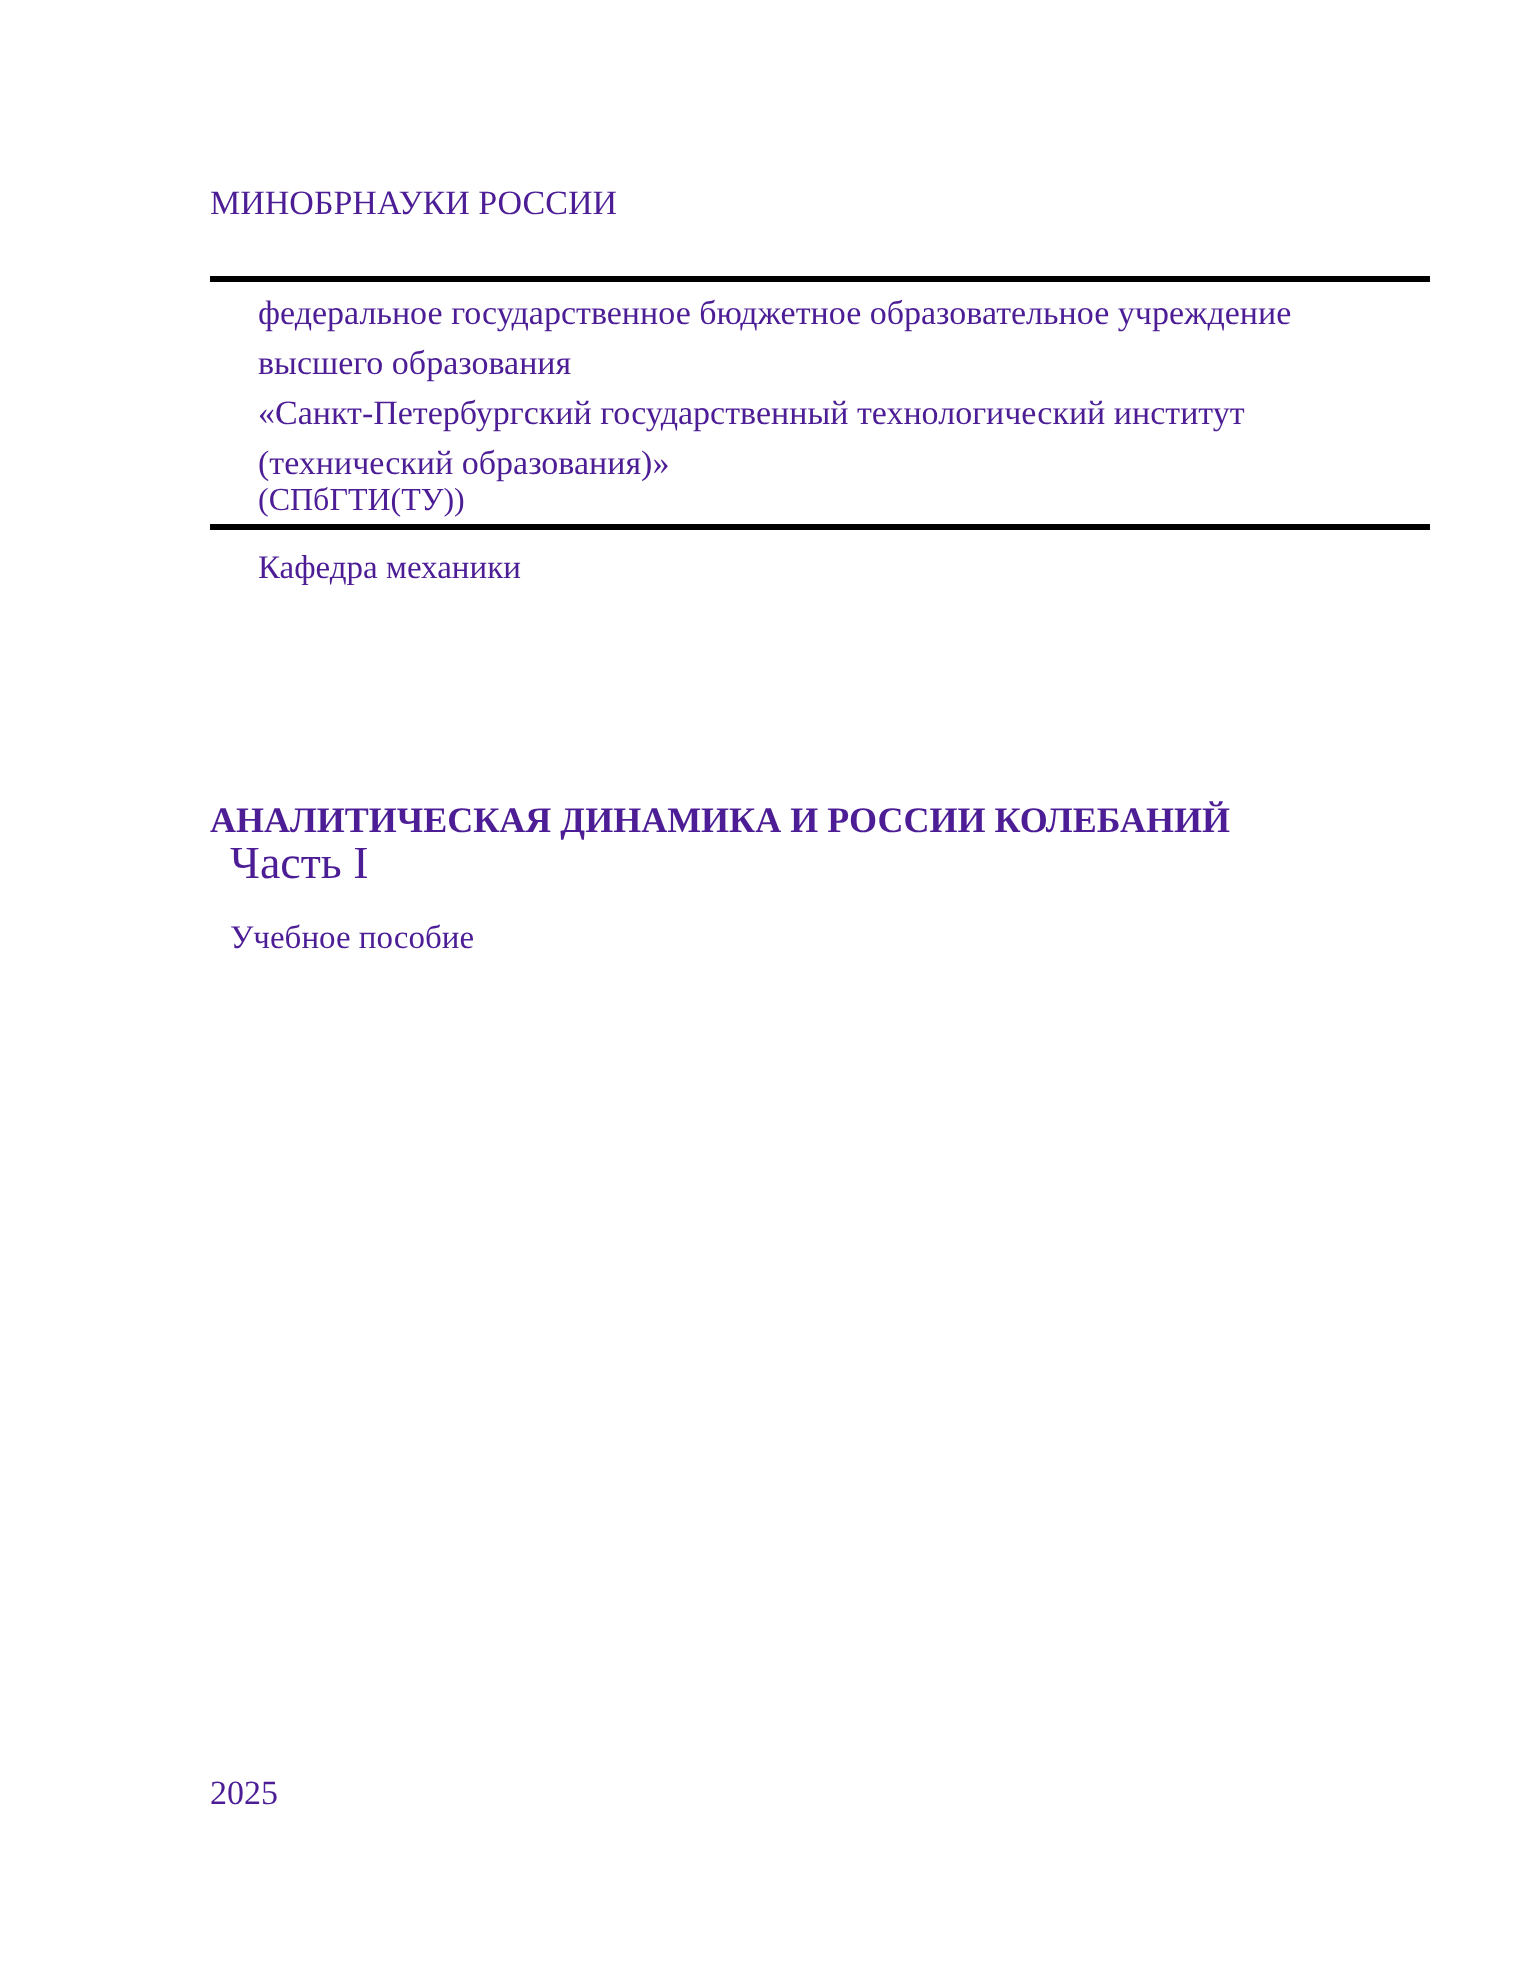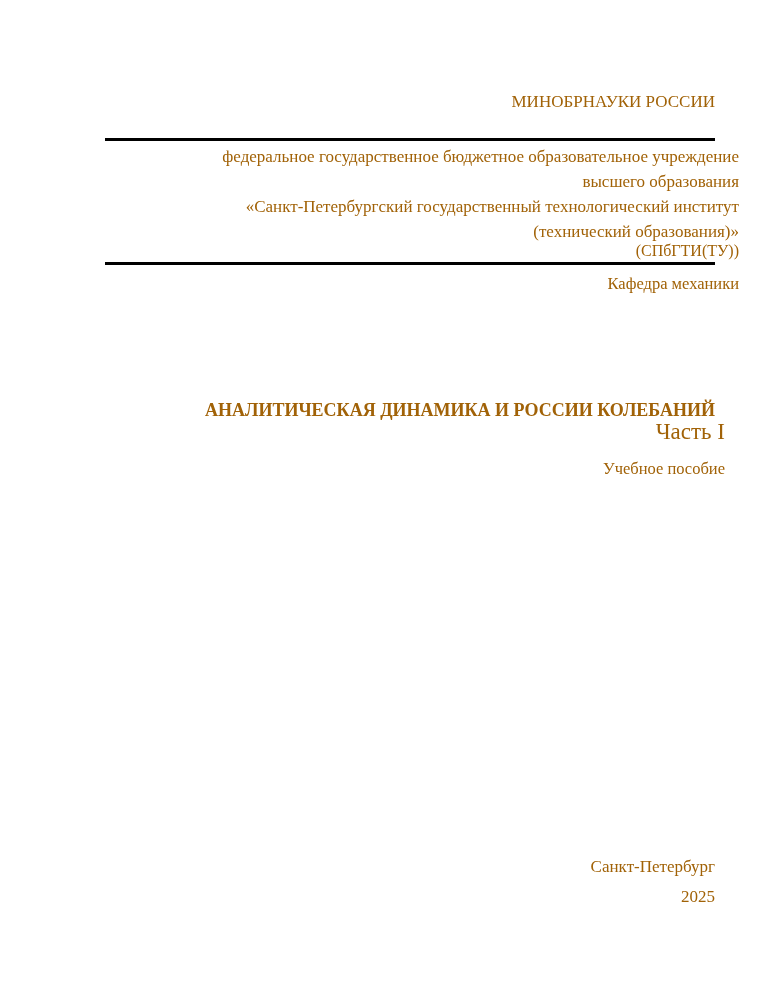"МИНОБРНАУКИ РОССИИ" .txt { color: #a16207 -> #4c1d95; text-align: right -> left }
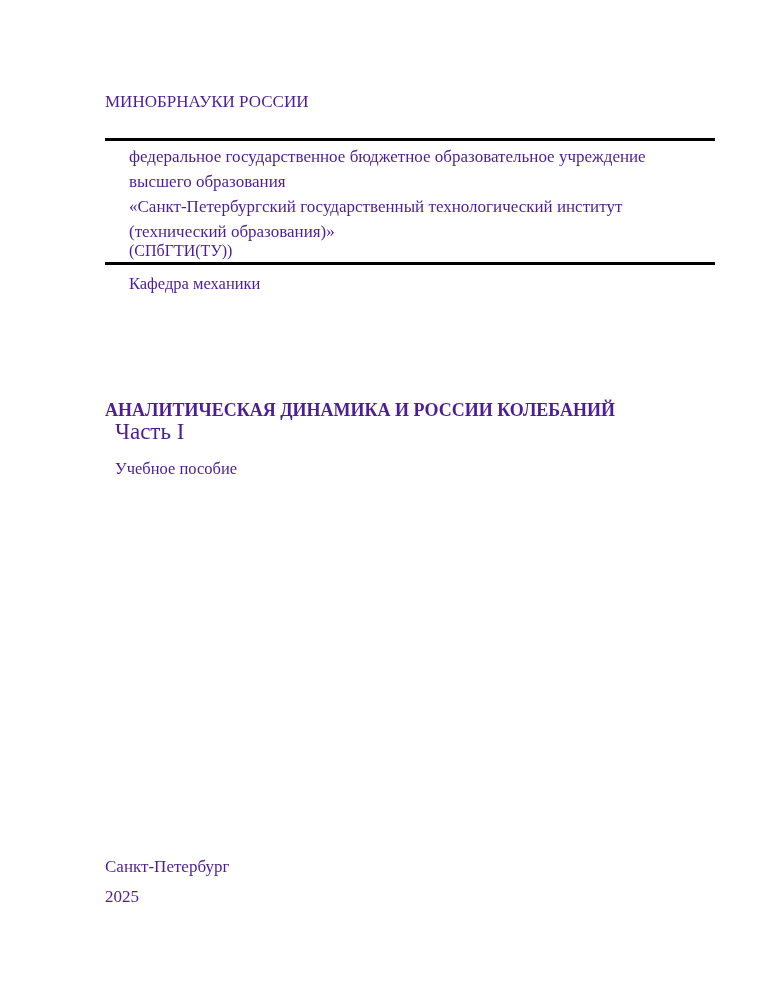"Санкт-Петербург" div.txt { html: <div>Санкт-Петербург</div> -> none }
